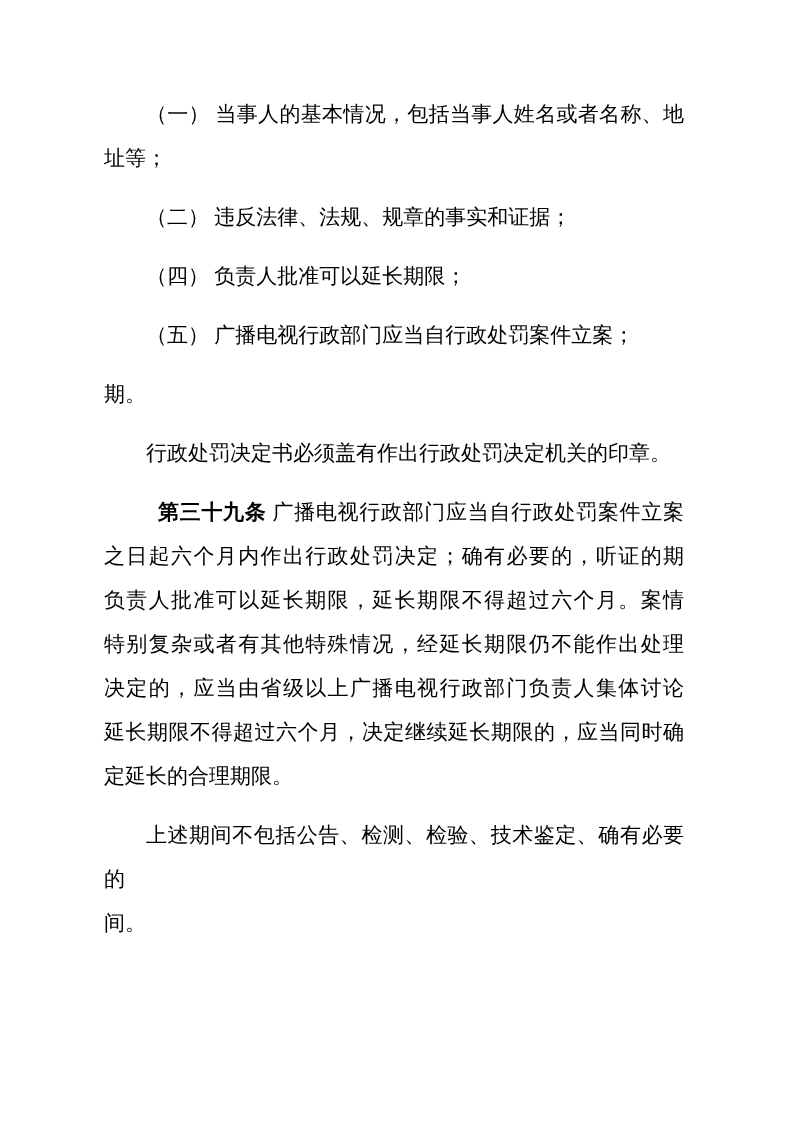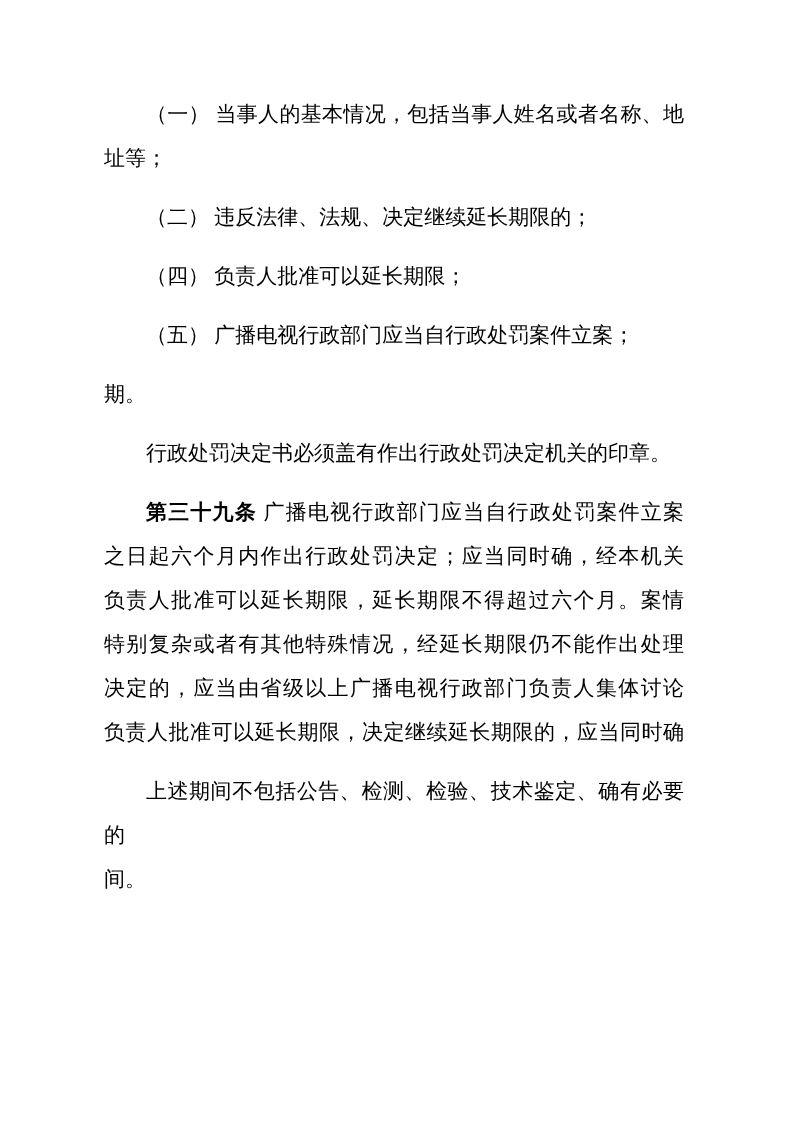"（二） 违反法律、法规、决定继续延长期限的；" div.line { text: 决定继续延长期限的 -> 规章的事实和证据 }
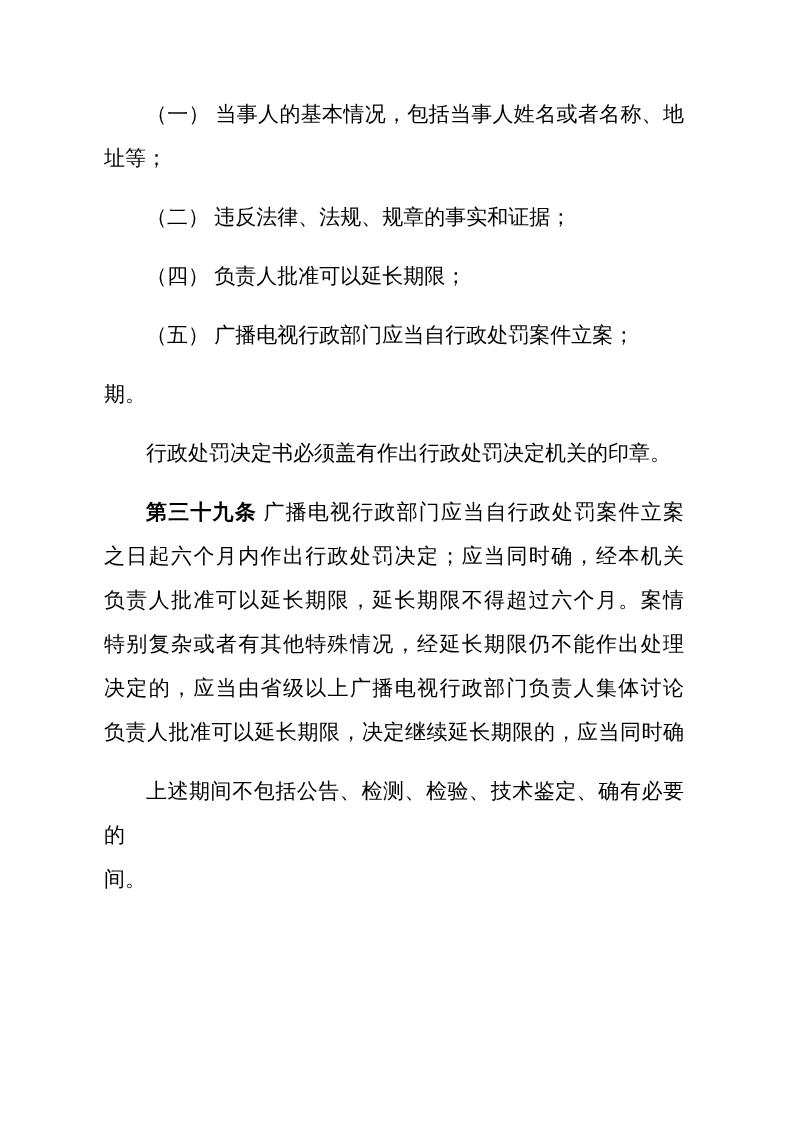"第三十九条" .term { margin-left: none -> 12px }
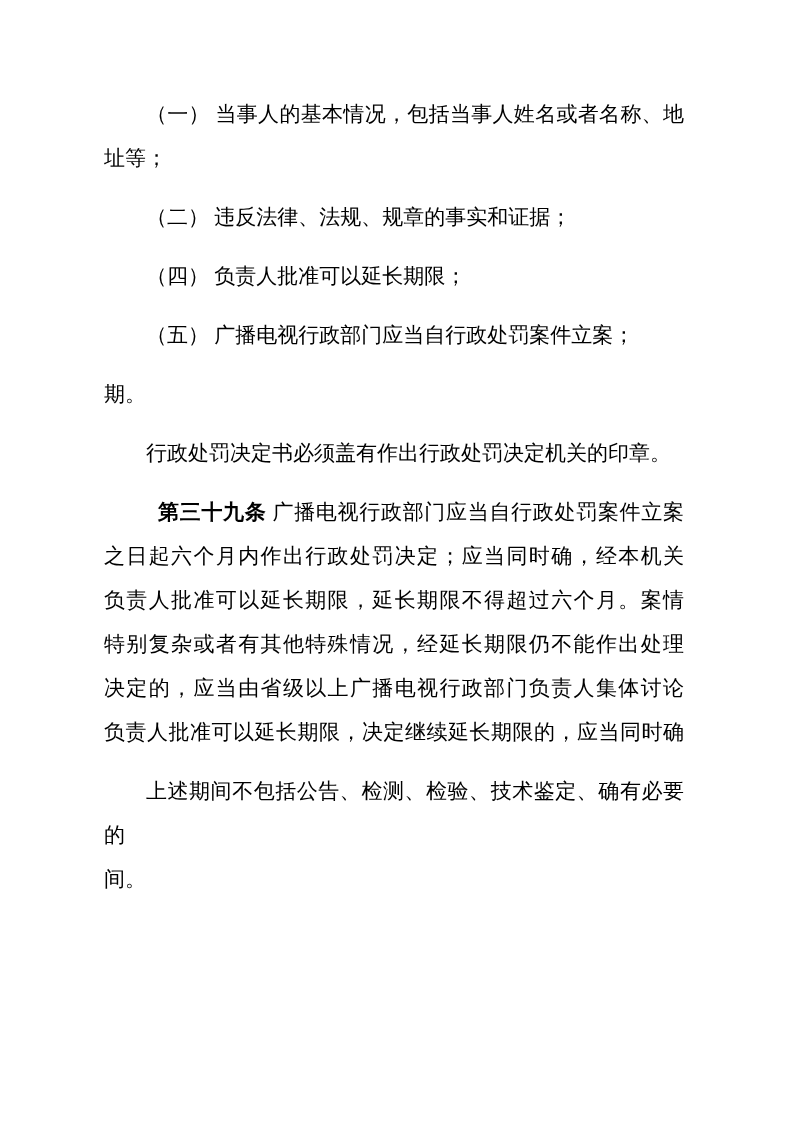"之日起六个月内作出行政处罚决定；应当同时确，经本机关" div.line { text: 应当同时确，经本机关 -> 确有必要的，听证的期 }
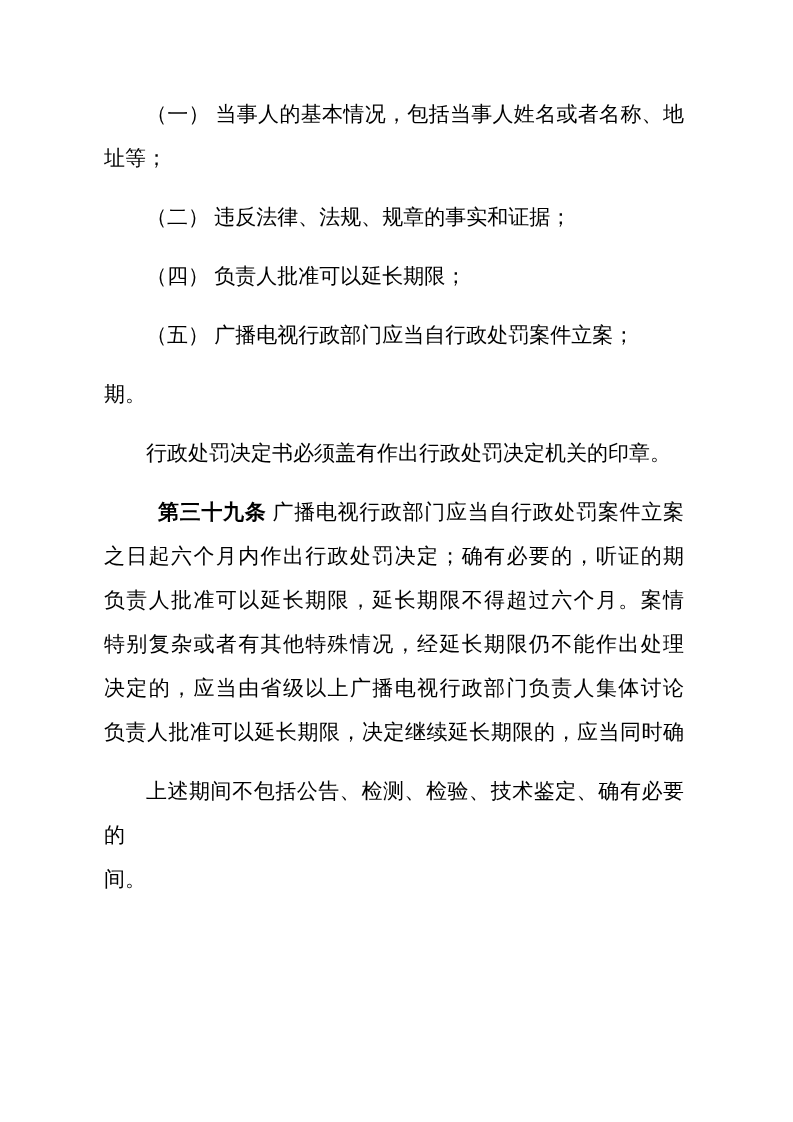"负责人批准可以延长期限，决定继续延长期限的，应当同时确" div.line { text: 负责人批准可以延长期限 -> 延长期限不得超过六个月 }
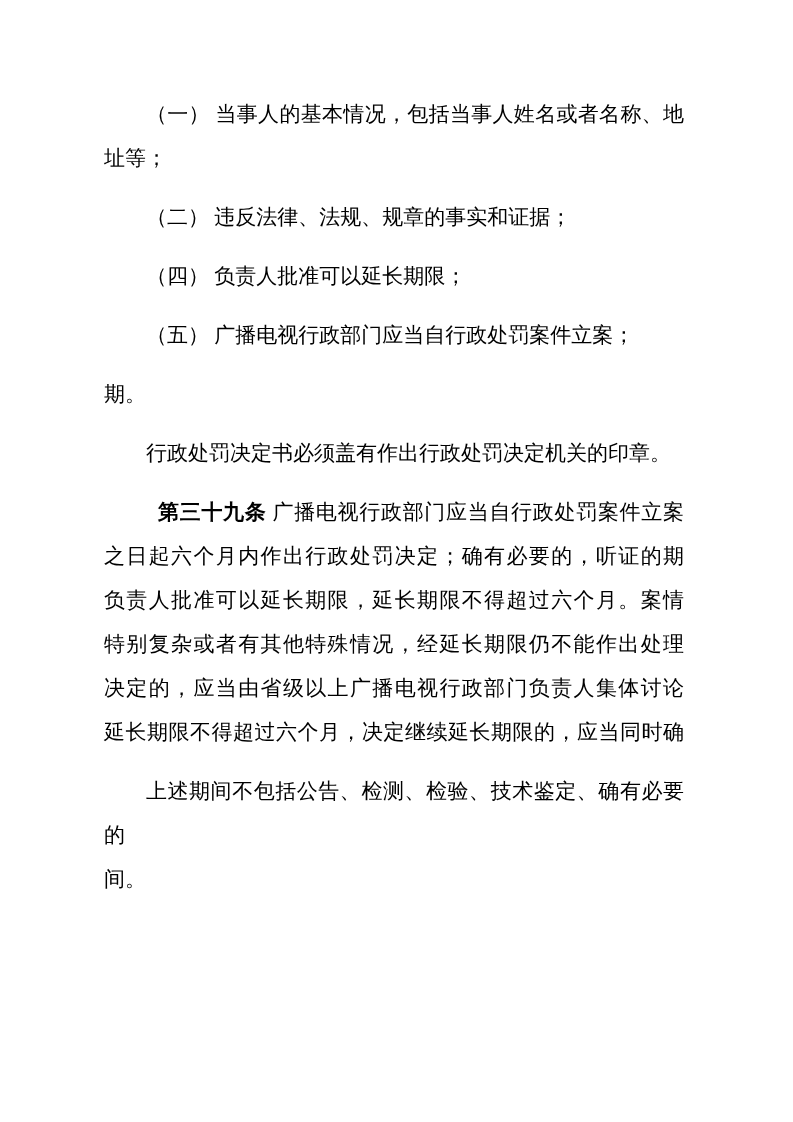"定延长的合理期限。" div.line { html: none -> <div>定延长的合理期限。</div> }
